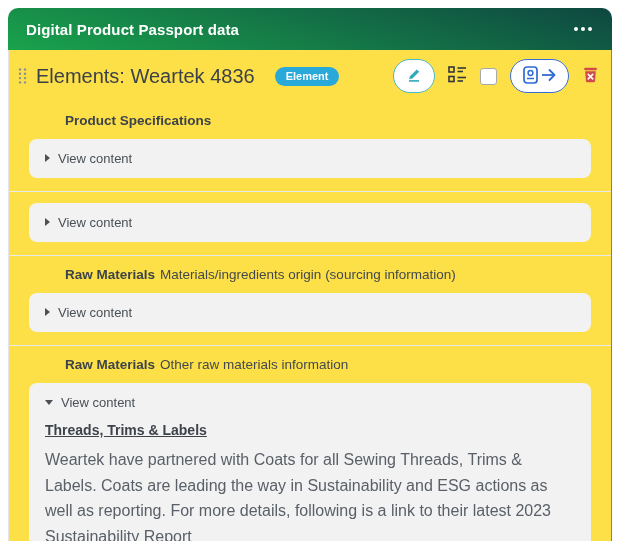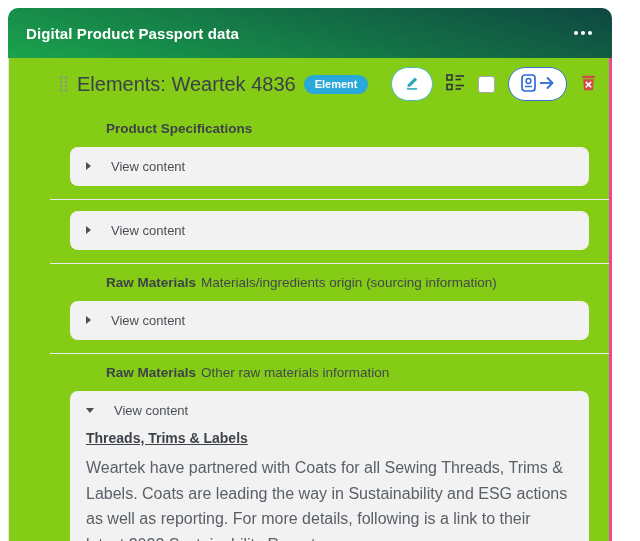"Digital Product Passport data" .header { height: 50px -> 42px }
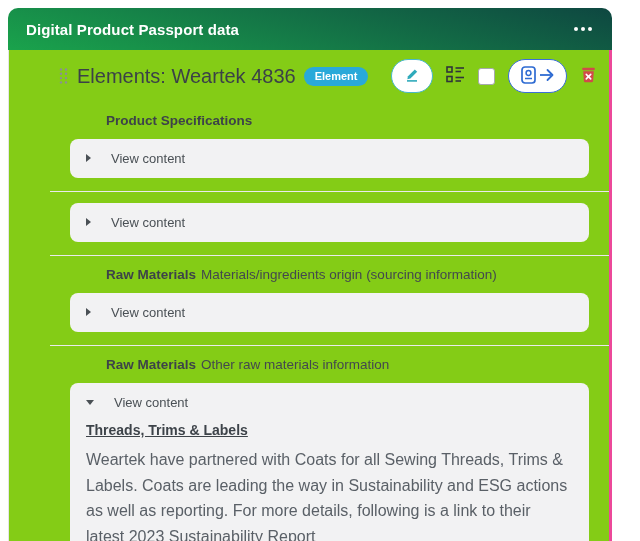"Elements: Weartek 4836" .panel { background: #84cc16 -> #fde047; border-right: 3px solid #ec4899 -> 1px solid #ec4899; padding-left: 41px -> none }
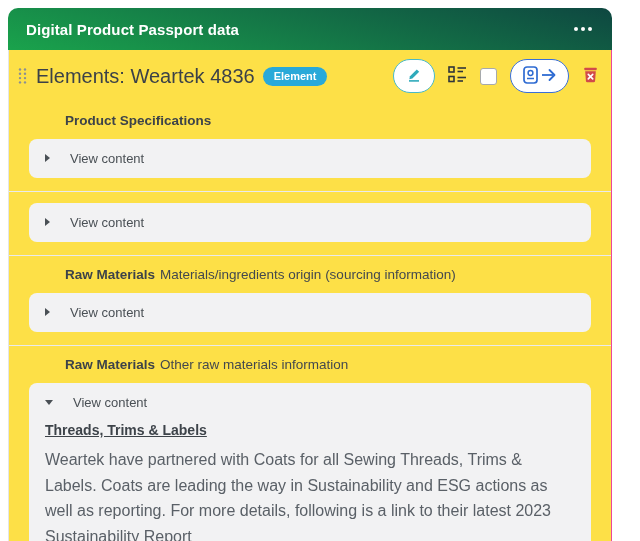"Element" .el-badge { margin-left: 8px -> 20px }
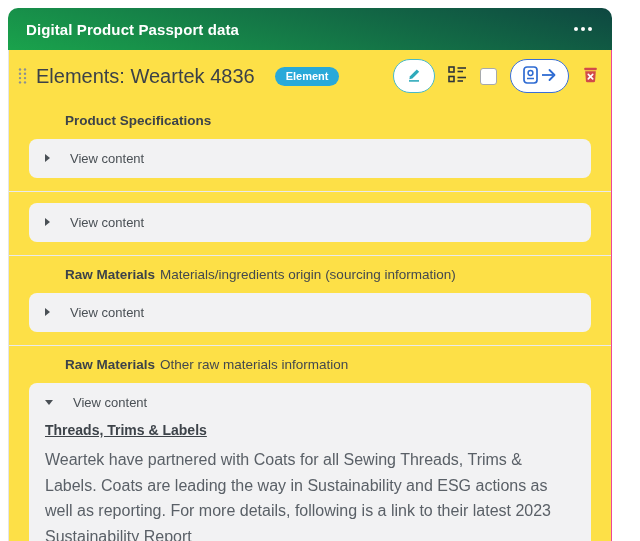"View content" .view-toggle { gap: 20px -> 8px }
